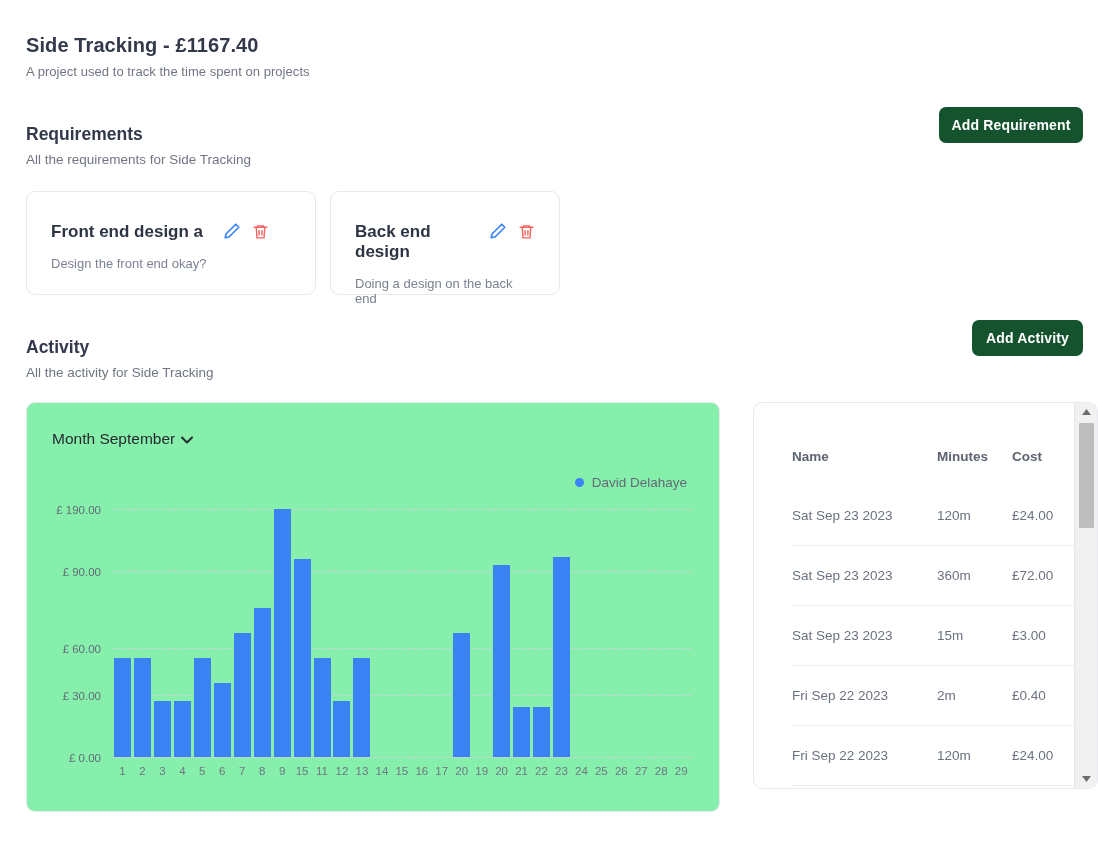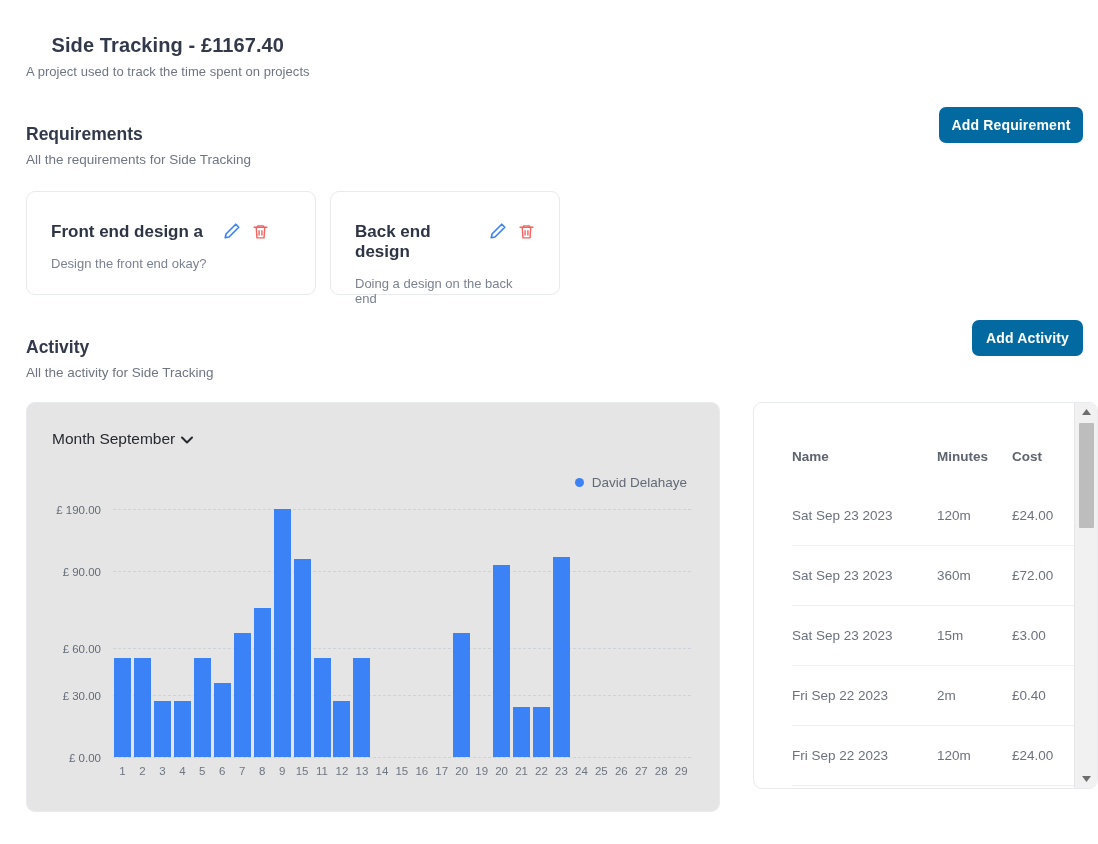"Side Tracking - £1167.40" .project-header { text-align: center -> none }
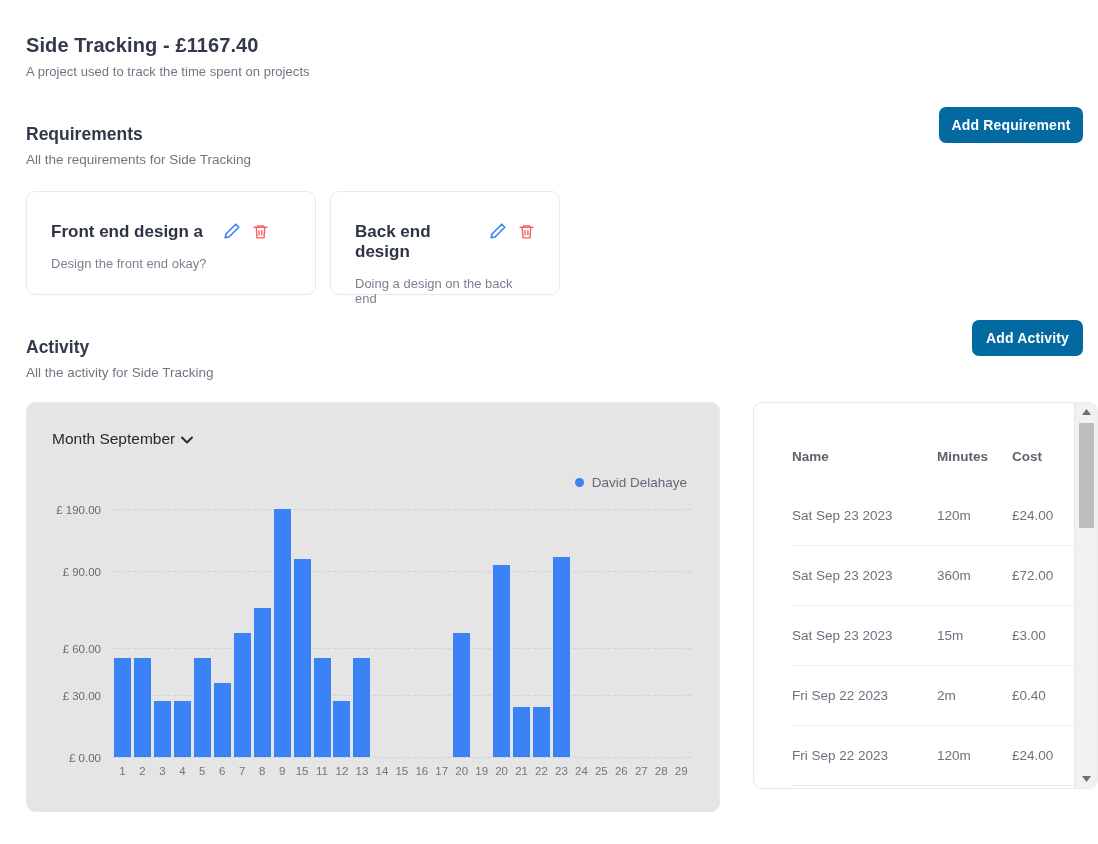"Add Requirement" .btn-primary { background: #0369a1 -> #14532d }
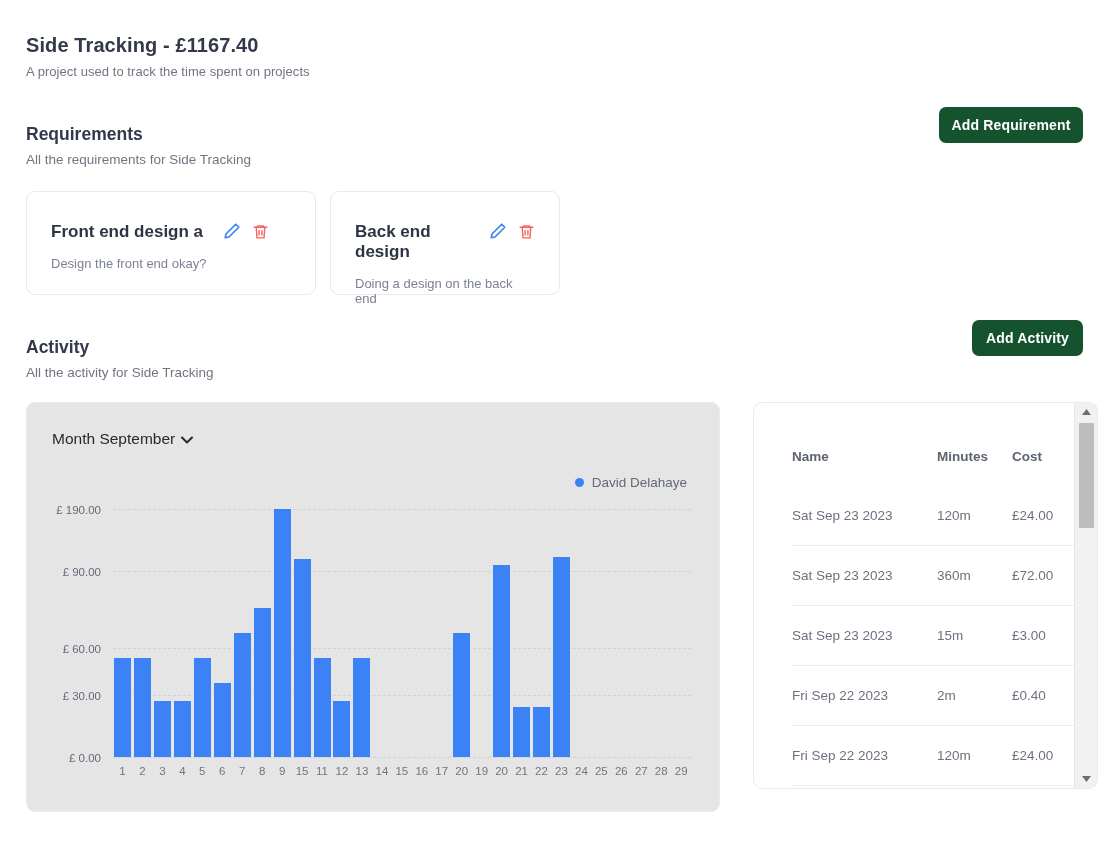"Month September" .chart-card { background: #e5e5e5 -> #86efac }
